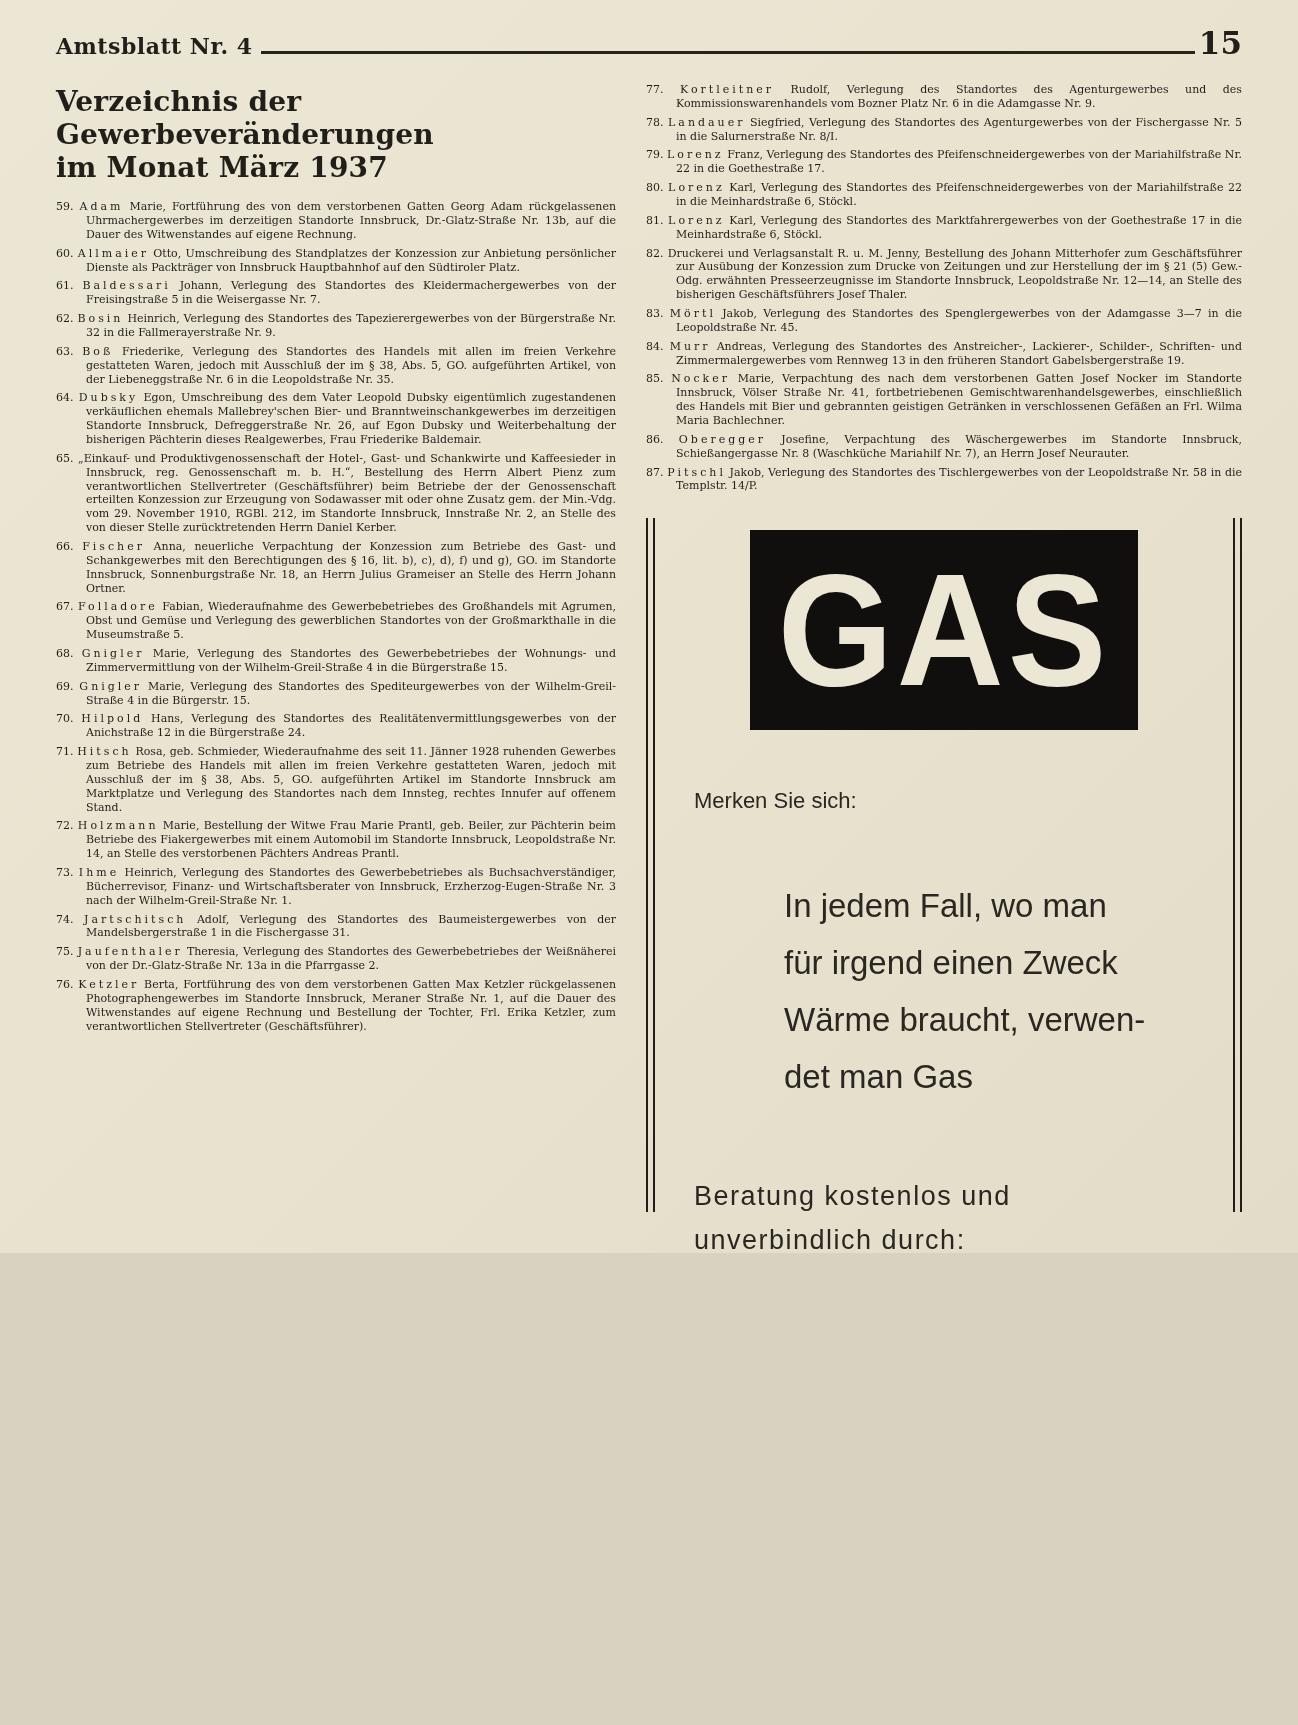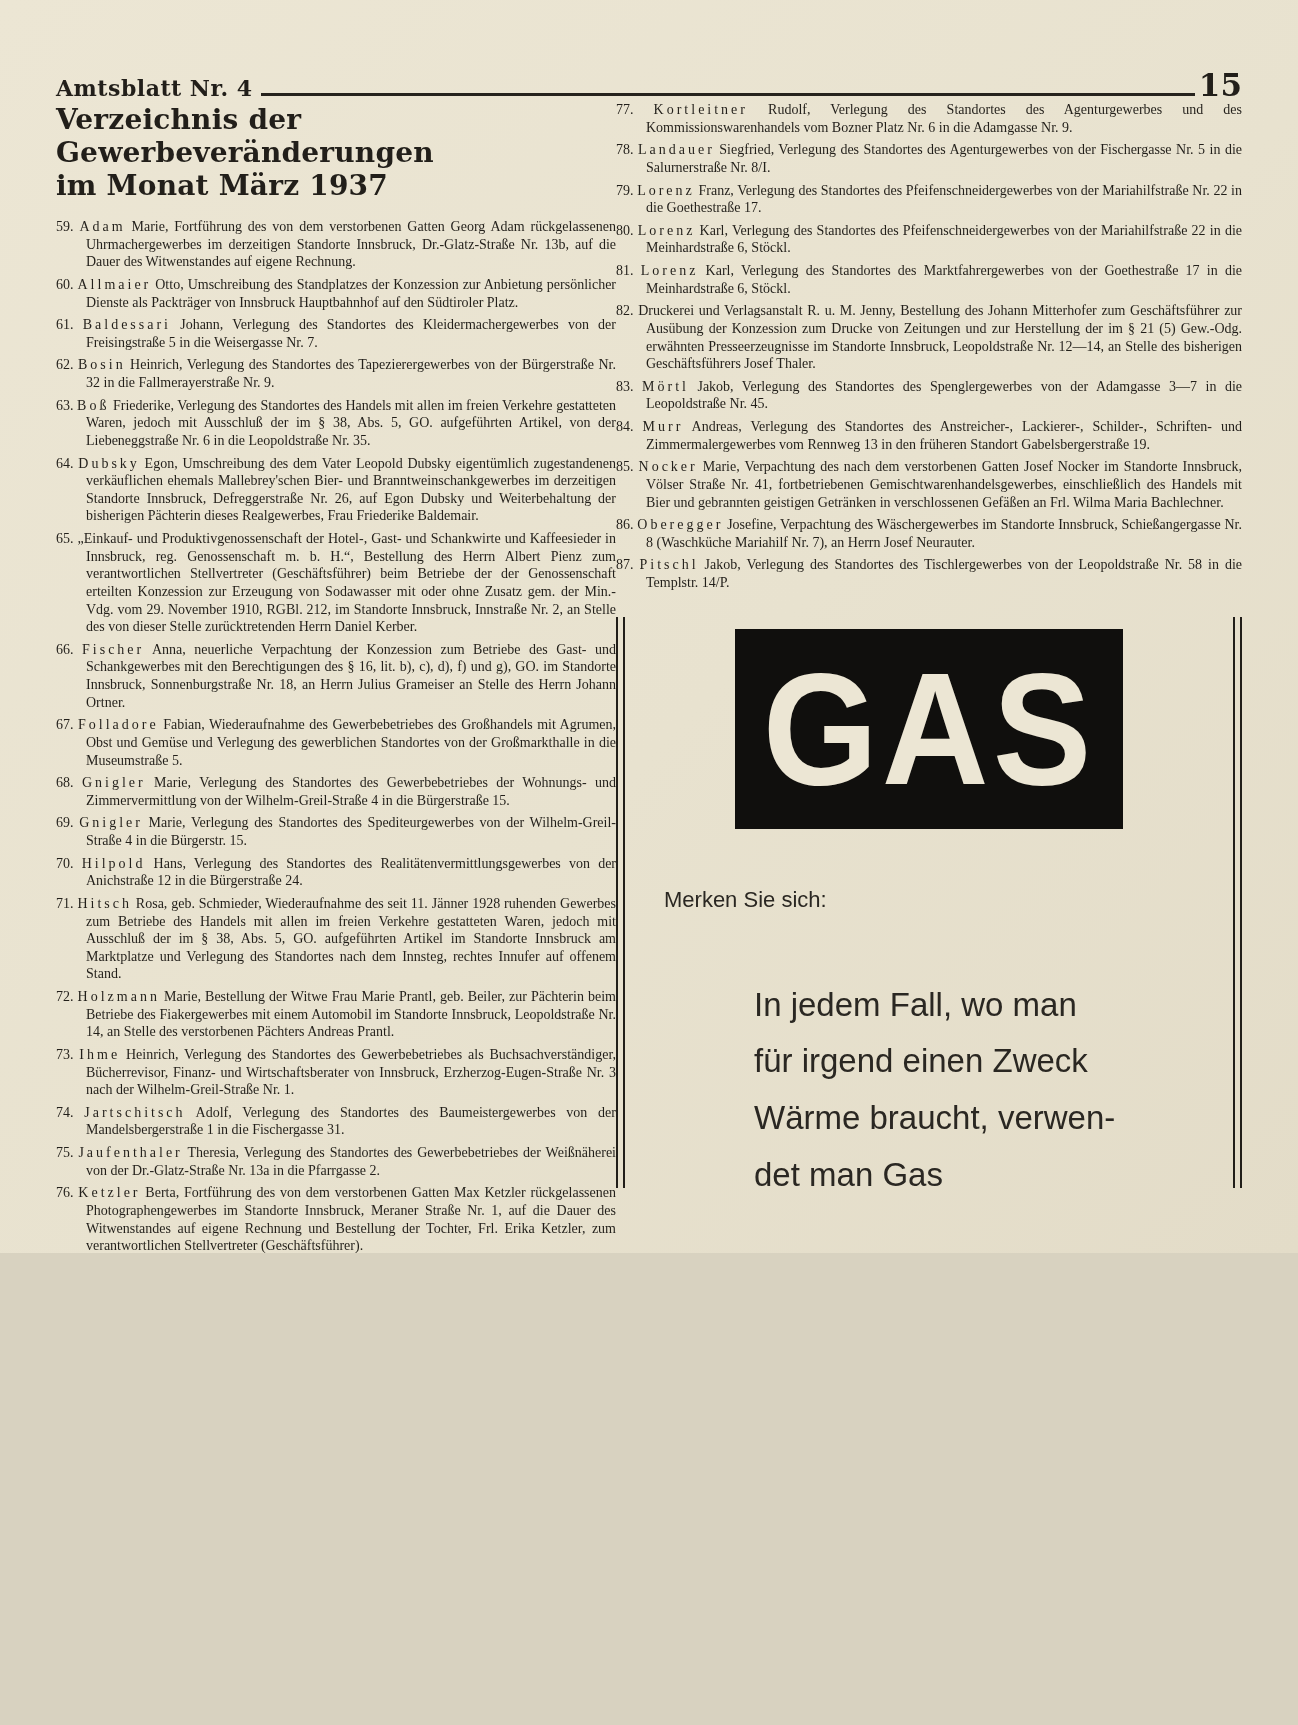"Amtsblatt Nr. 4" .page { padding: 70px 56px 18px 56px -> 28px 56px 18px 56px }
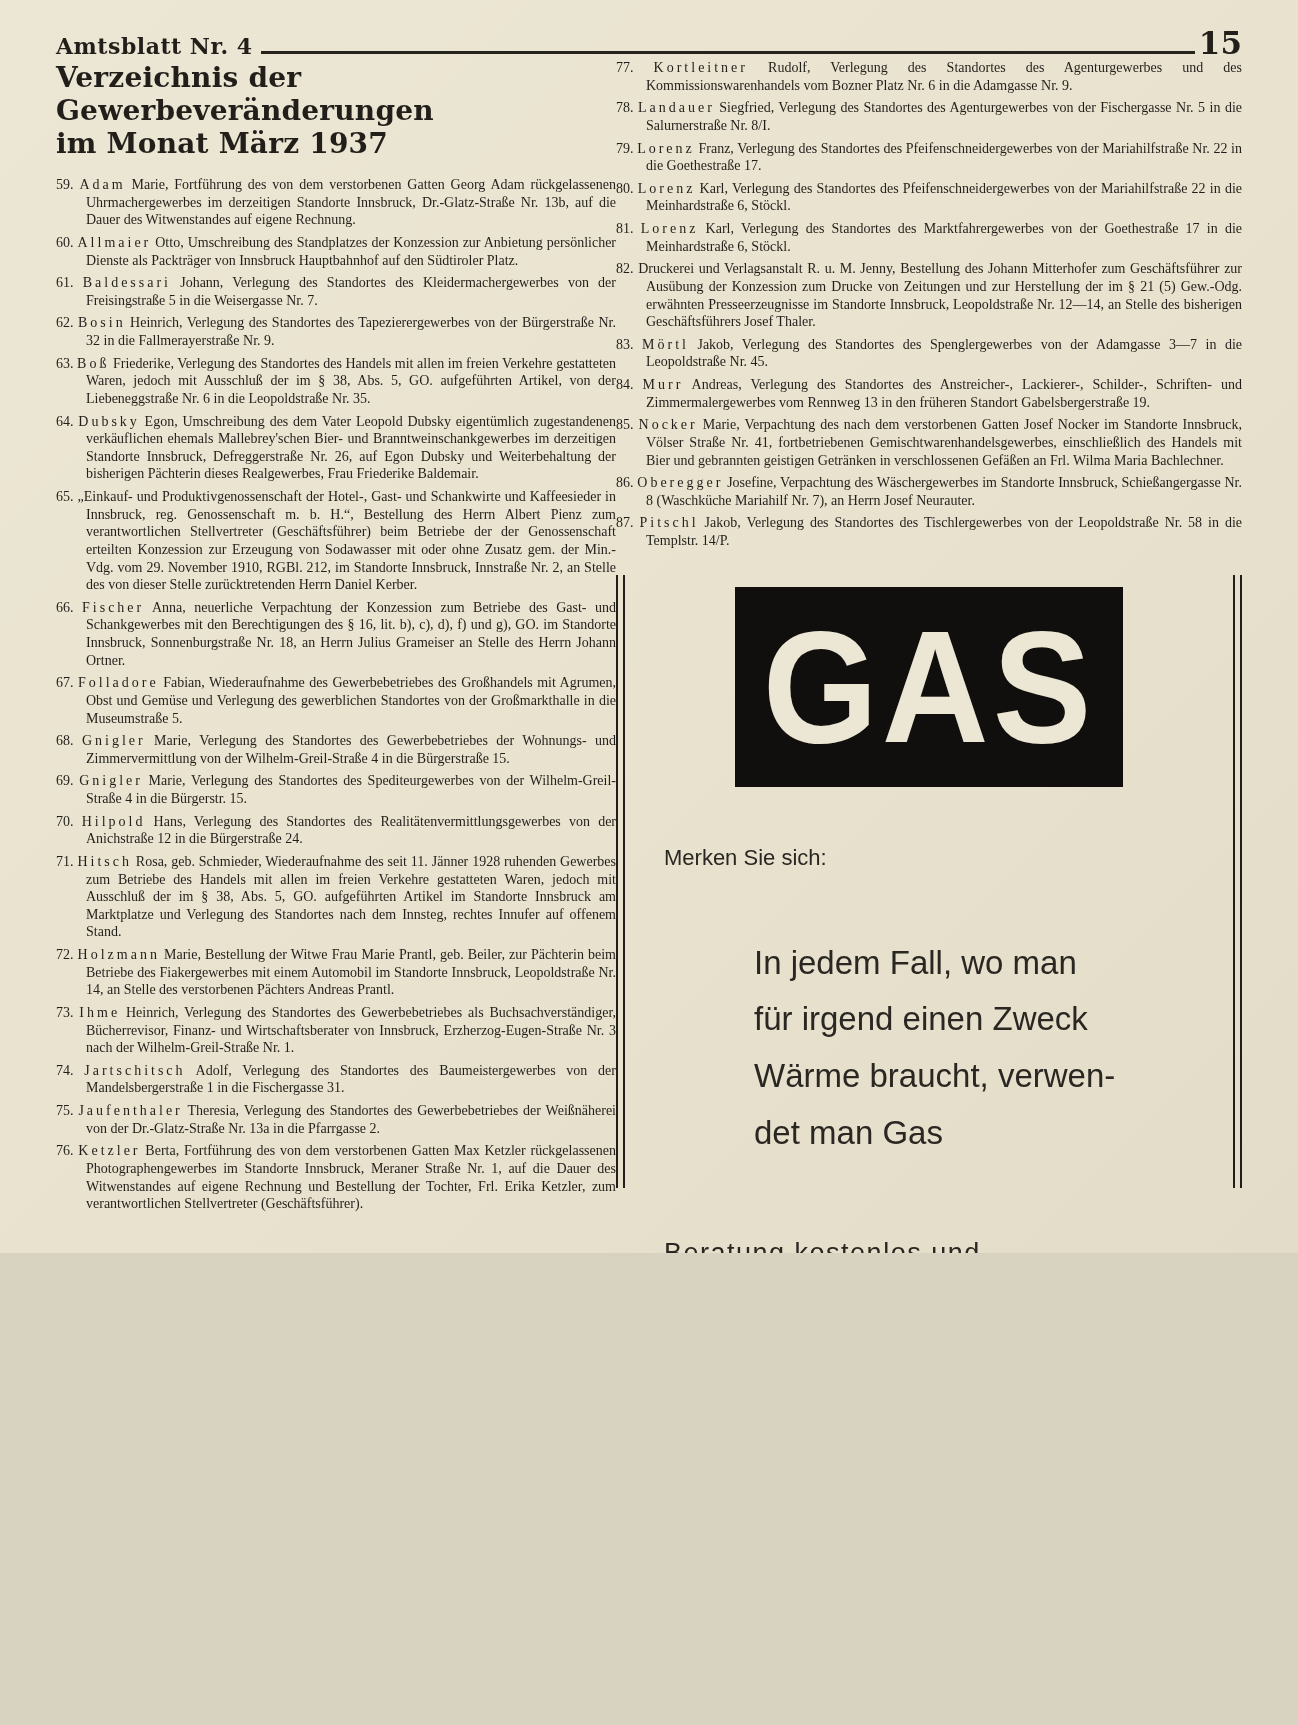"Verzeichnis der Gewerbeveränderungen" .columns { gap: none -> 30px; margin-top: none -> 24px }
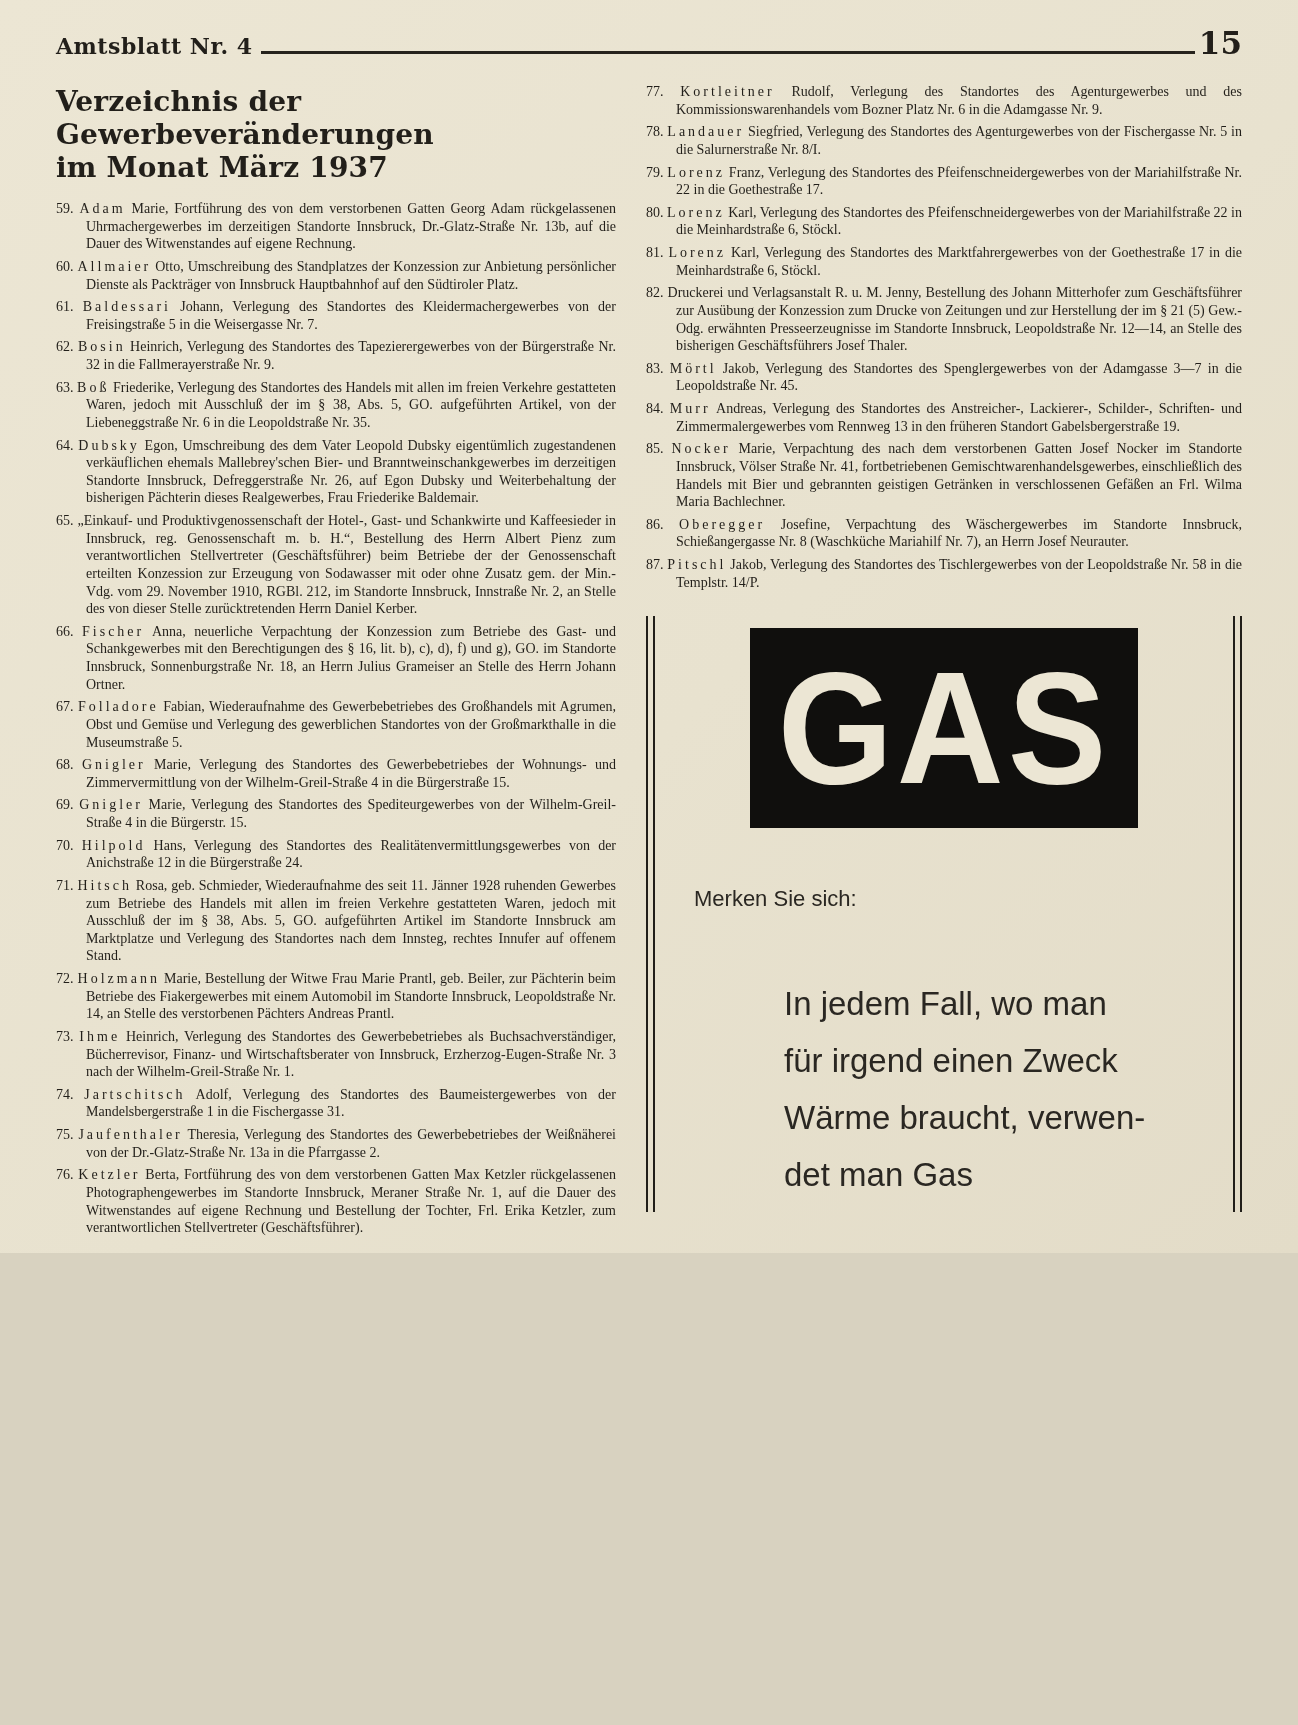"77. Kortleitner Rudolf, Verlegung des" .entries { font-family: Liberation Serif, serif -> none; font-size: 14px -> 11px }
